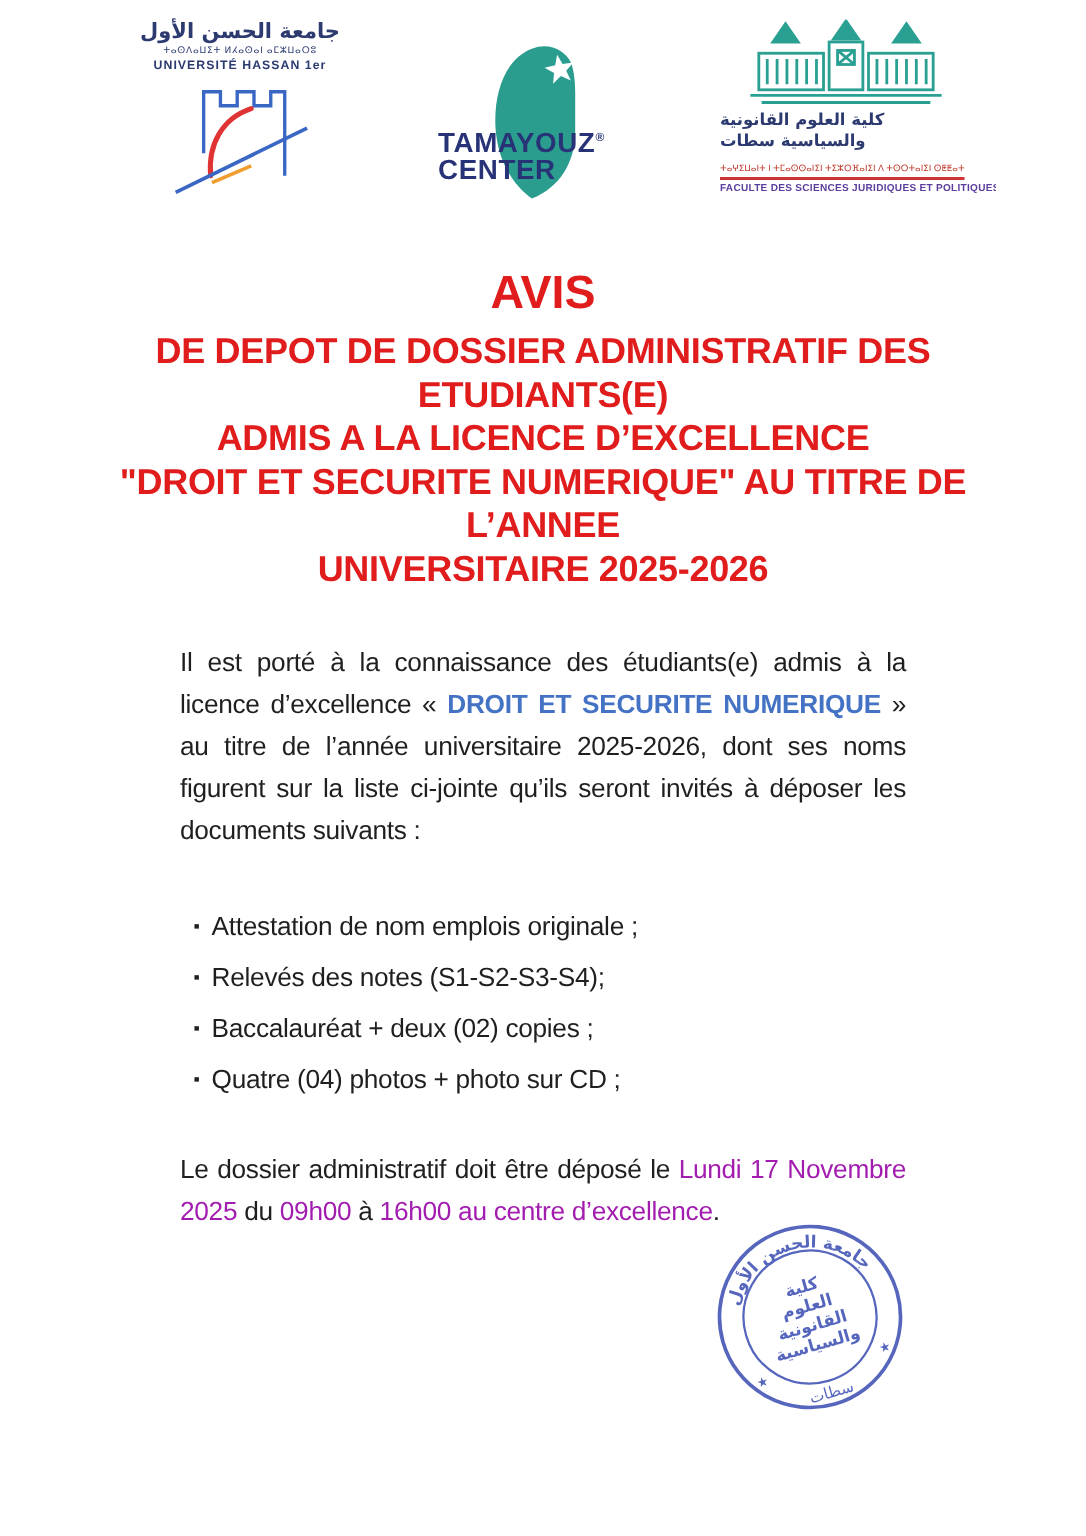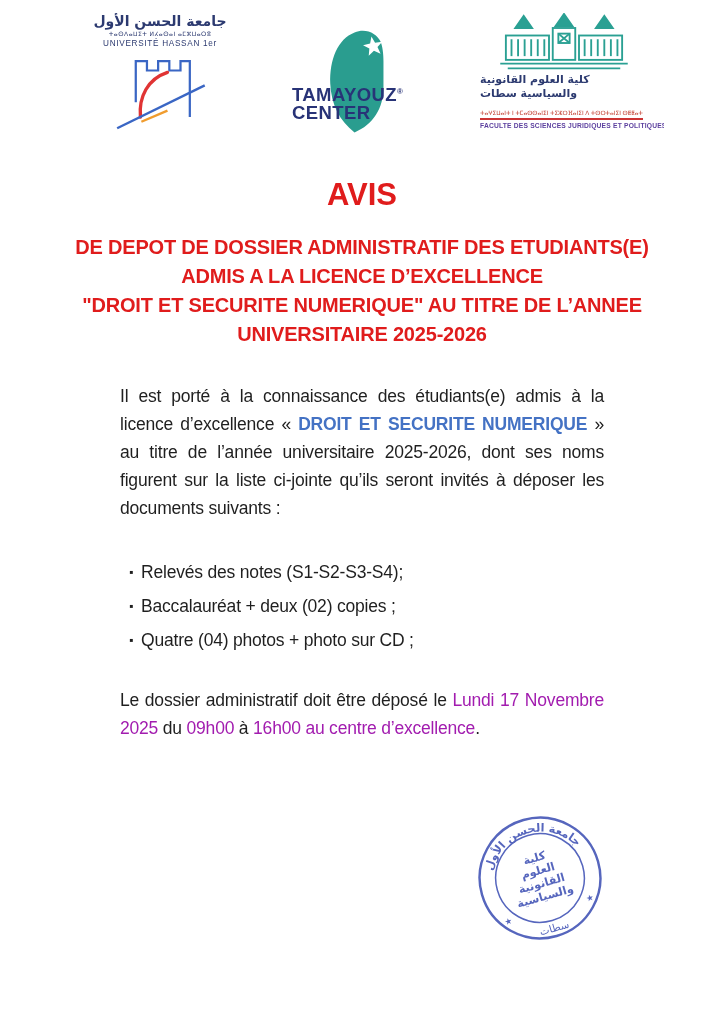"UNIVERSITÉ HASSAN 1er" .logo-univ .lat { font-weight: normal -> bold }
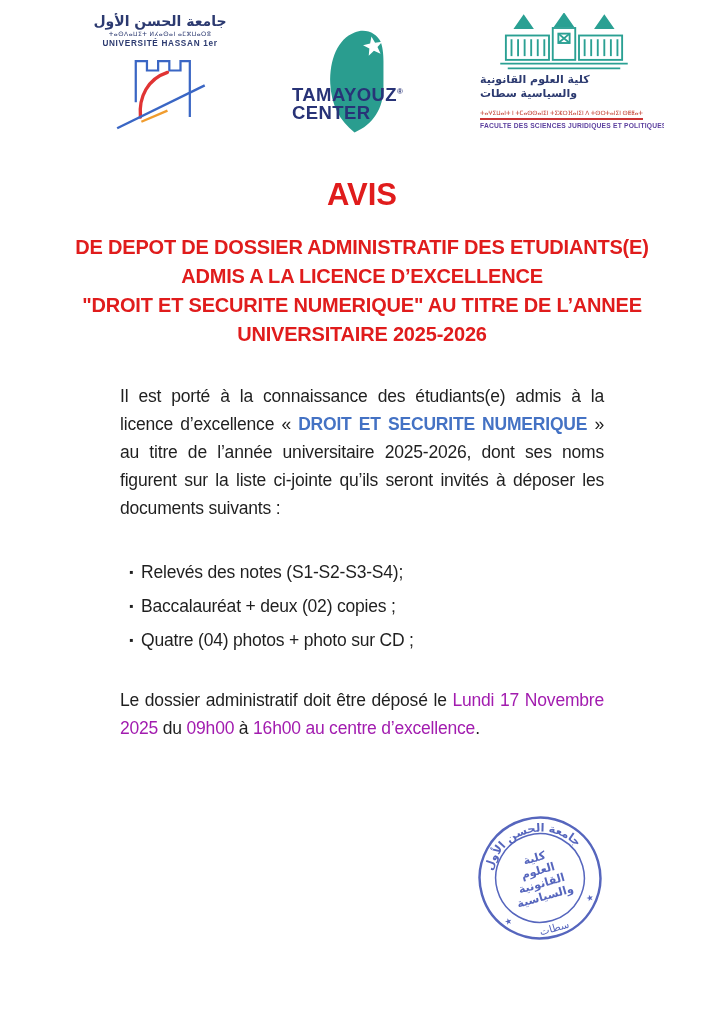"DE DEPOT DE DOSSIER ADMINISTRATIF" .subtitle { font-size: 20px -> 24px; margin-top: 21px -> 8px }
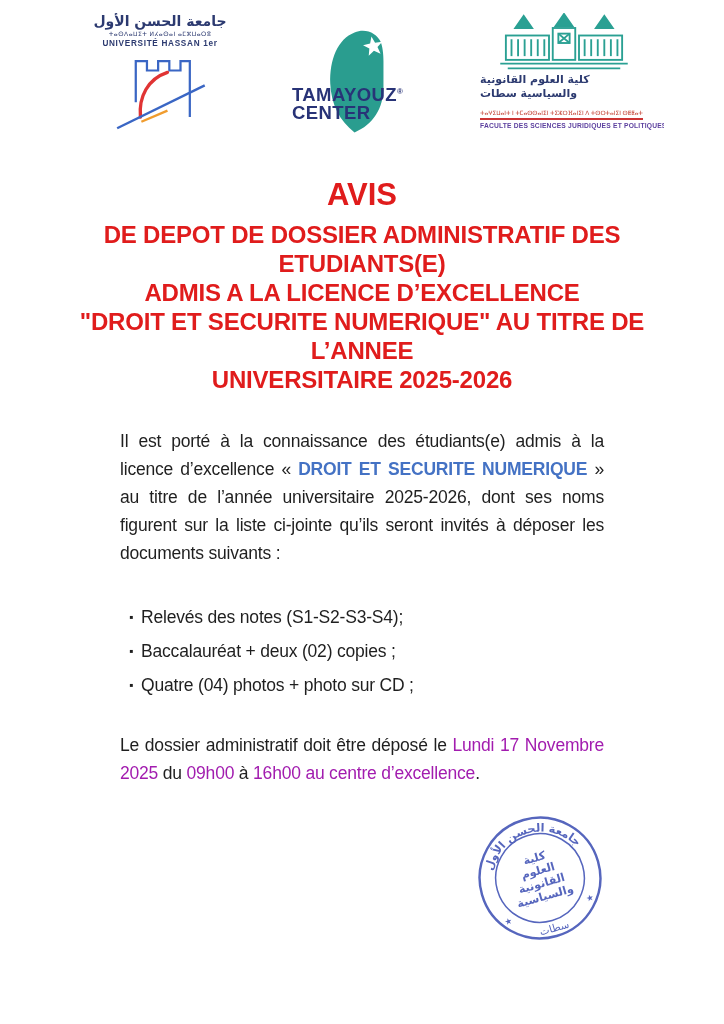"▪ Attestation de nom emplois" div.doc-item { html: none -> <div><span>▪</span><span>Attestation de nom emplois originale ;</span></div> }
